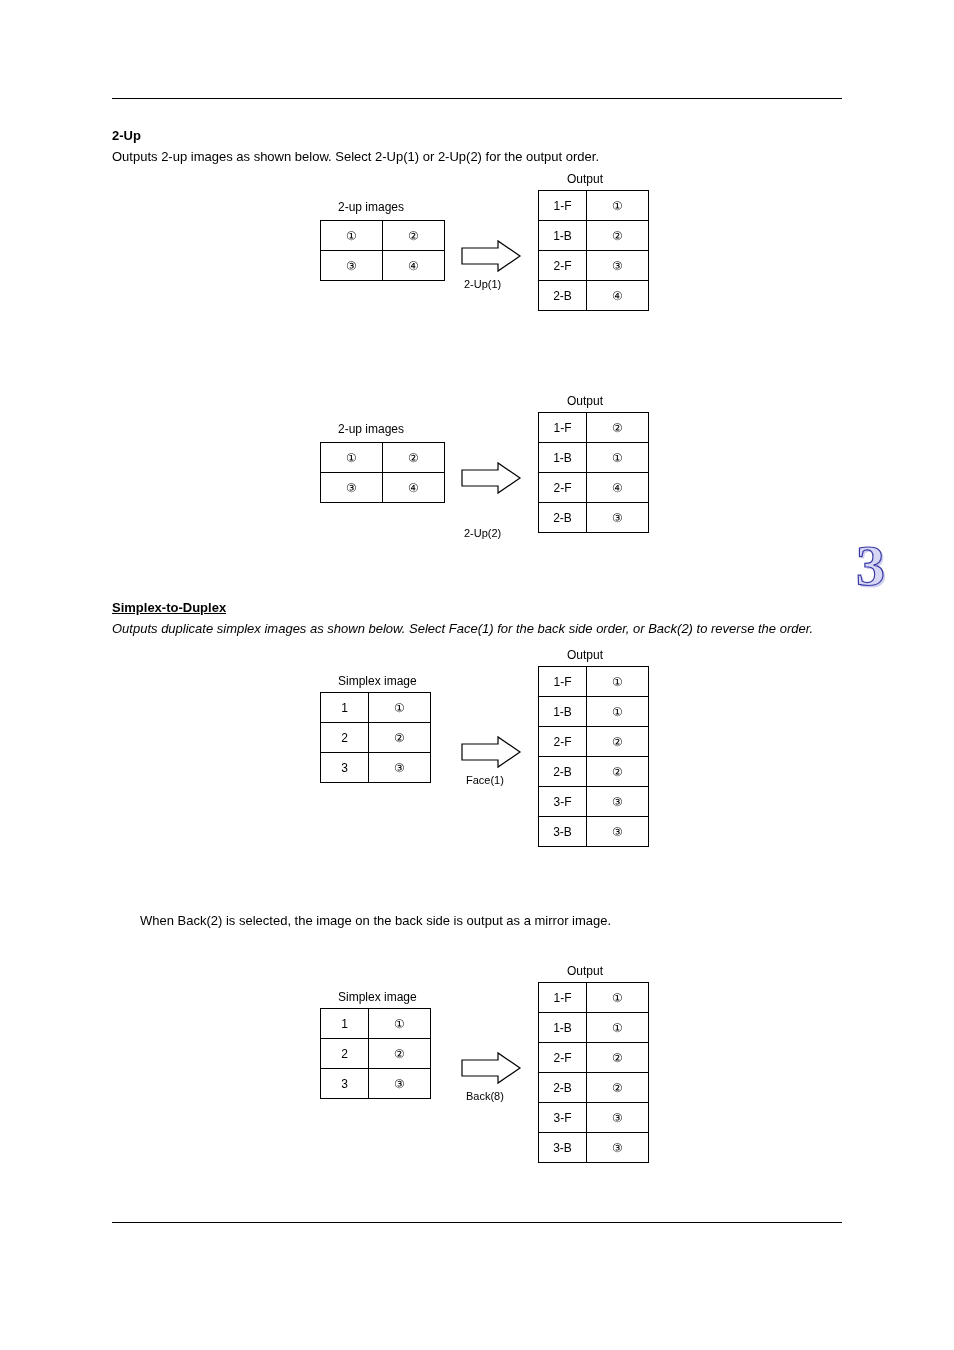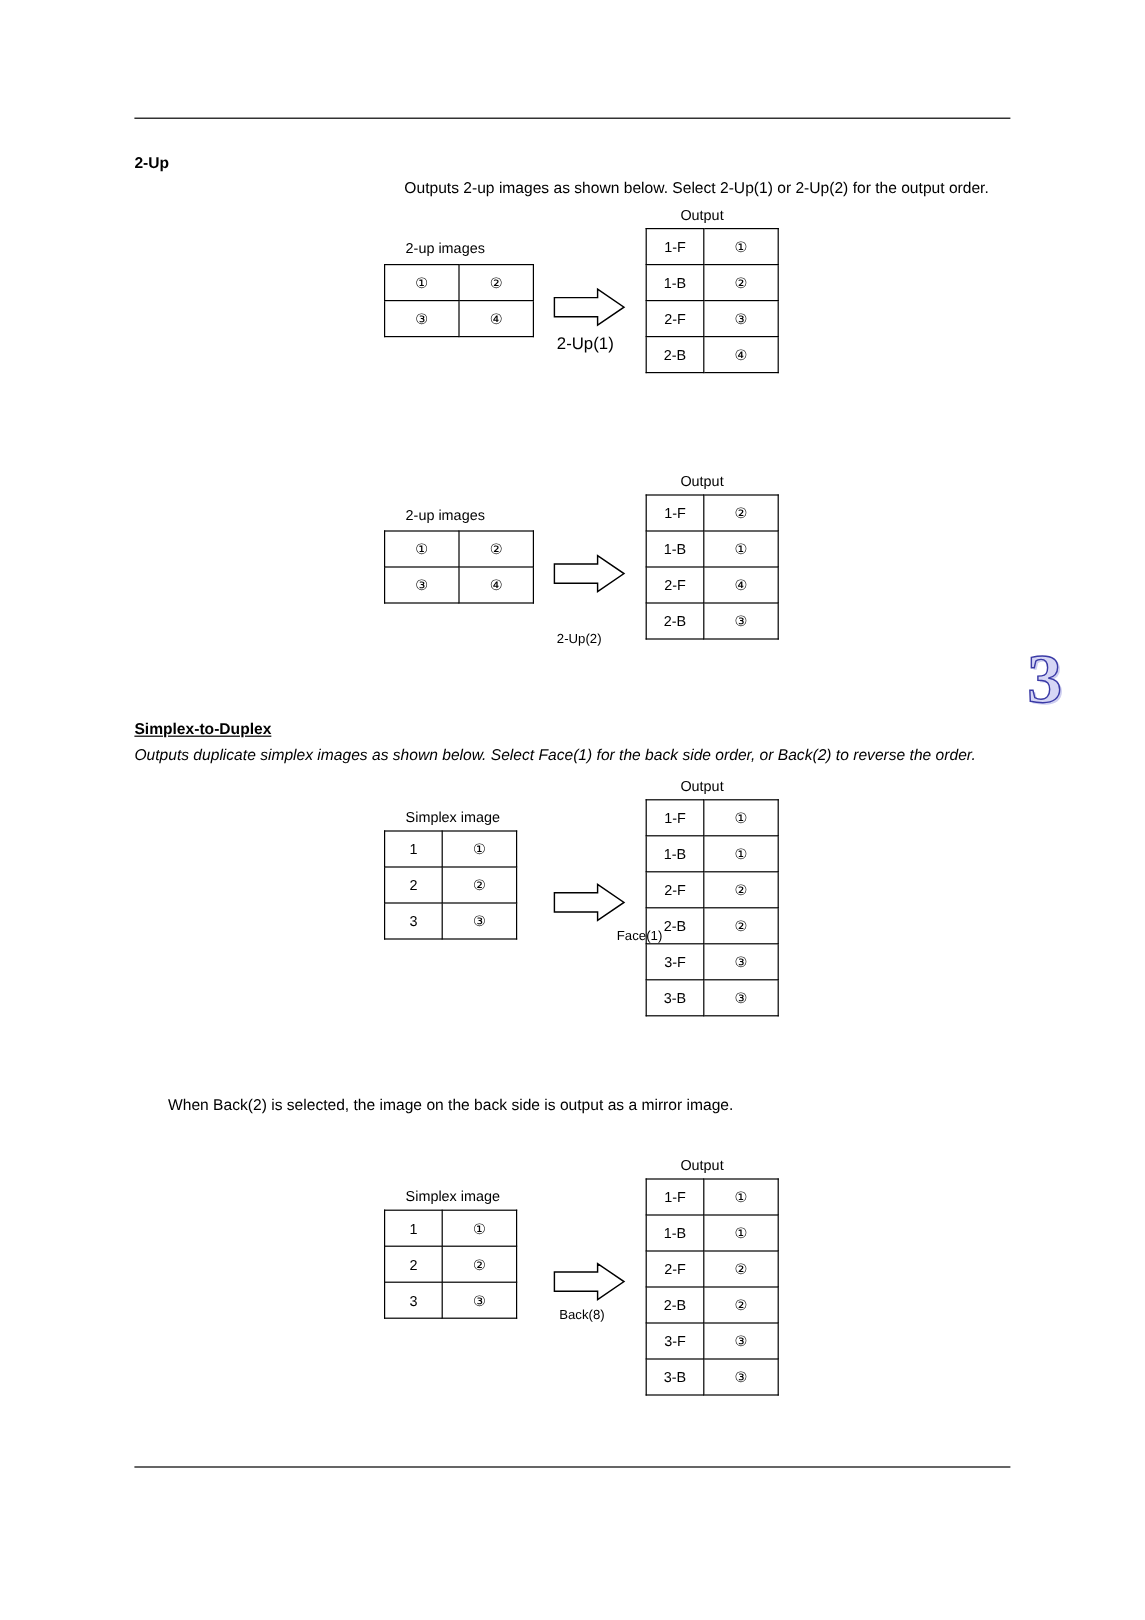"Outputs 2-up images as shown" div.body-text { text-align: right -> none }
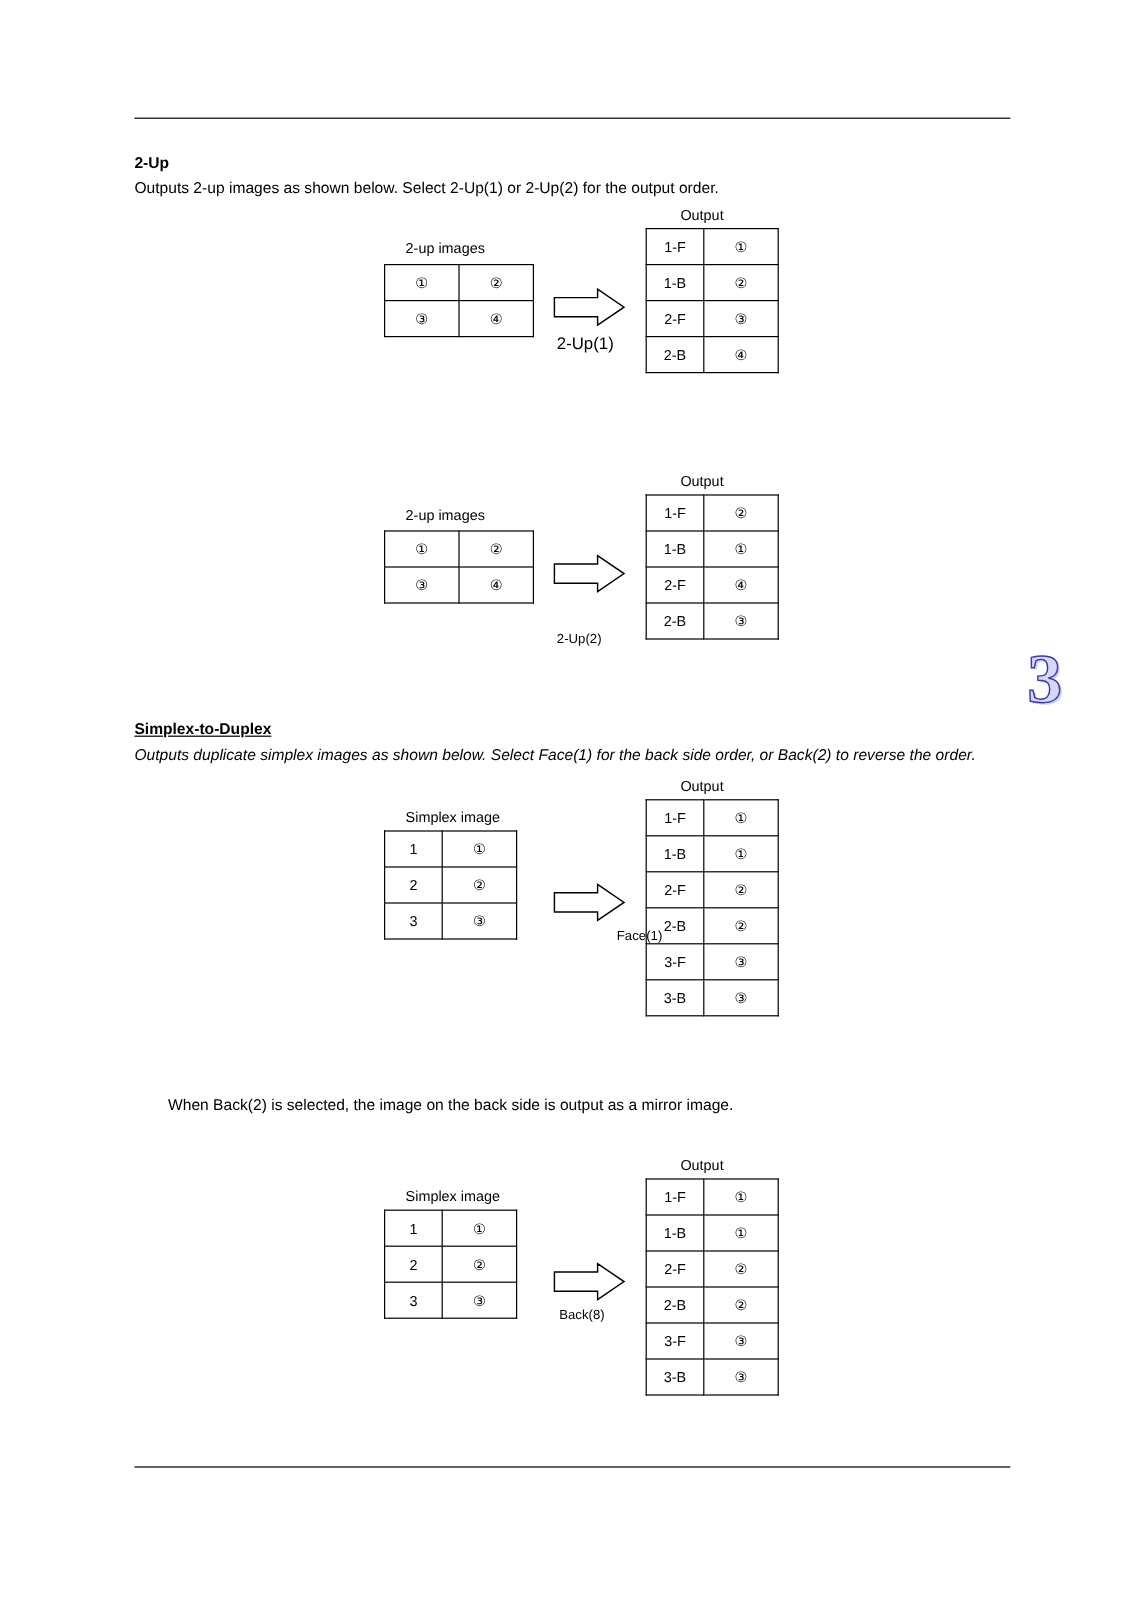"2-Up(1)" div { font-size: 14px -> 11px }
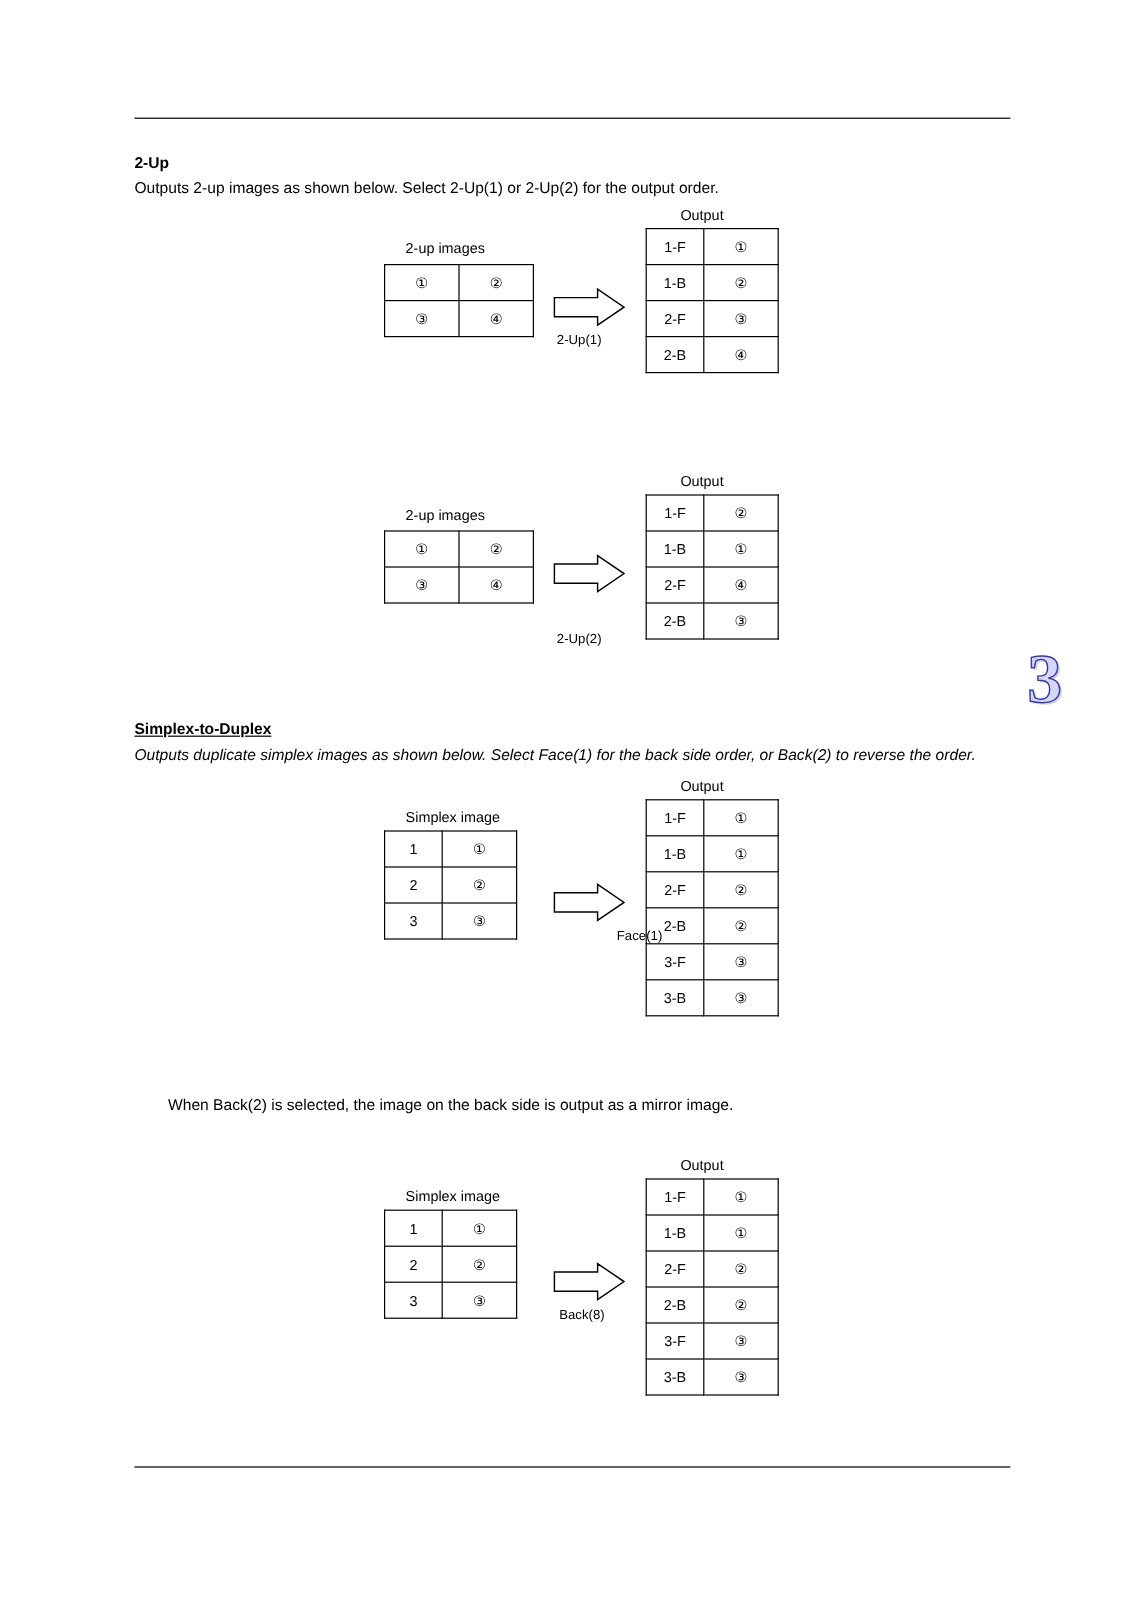"Face(1)" div { margin-left: 48px -> none }
